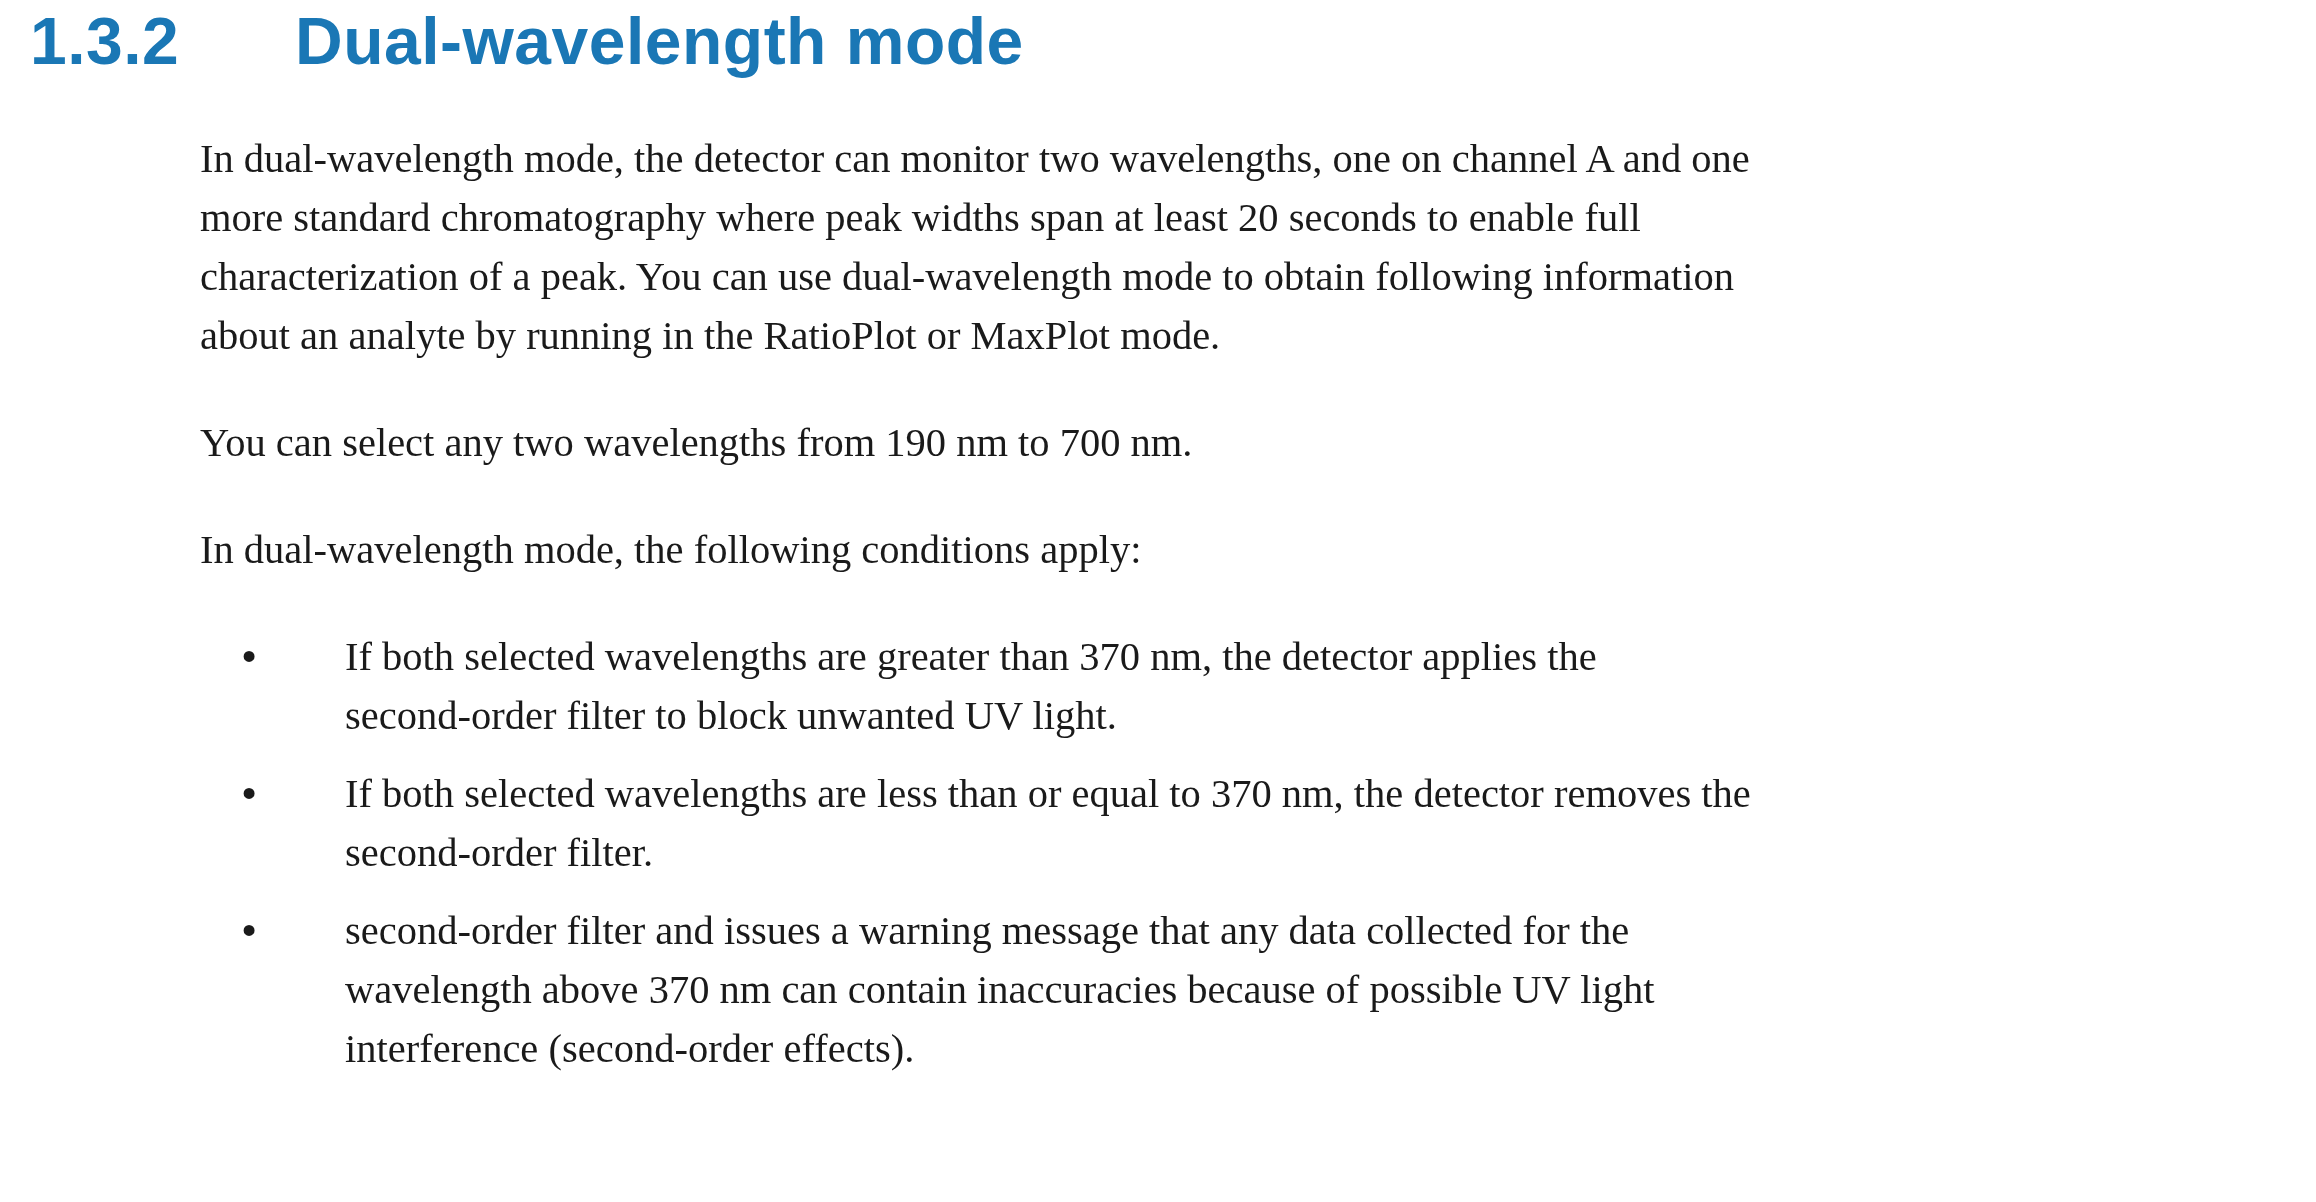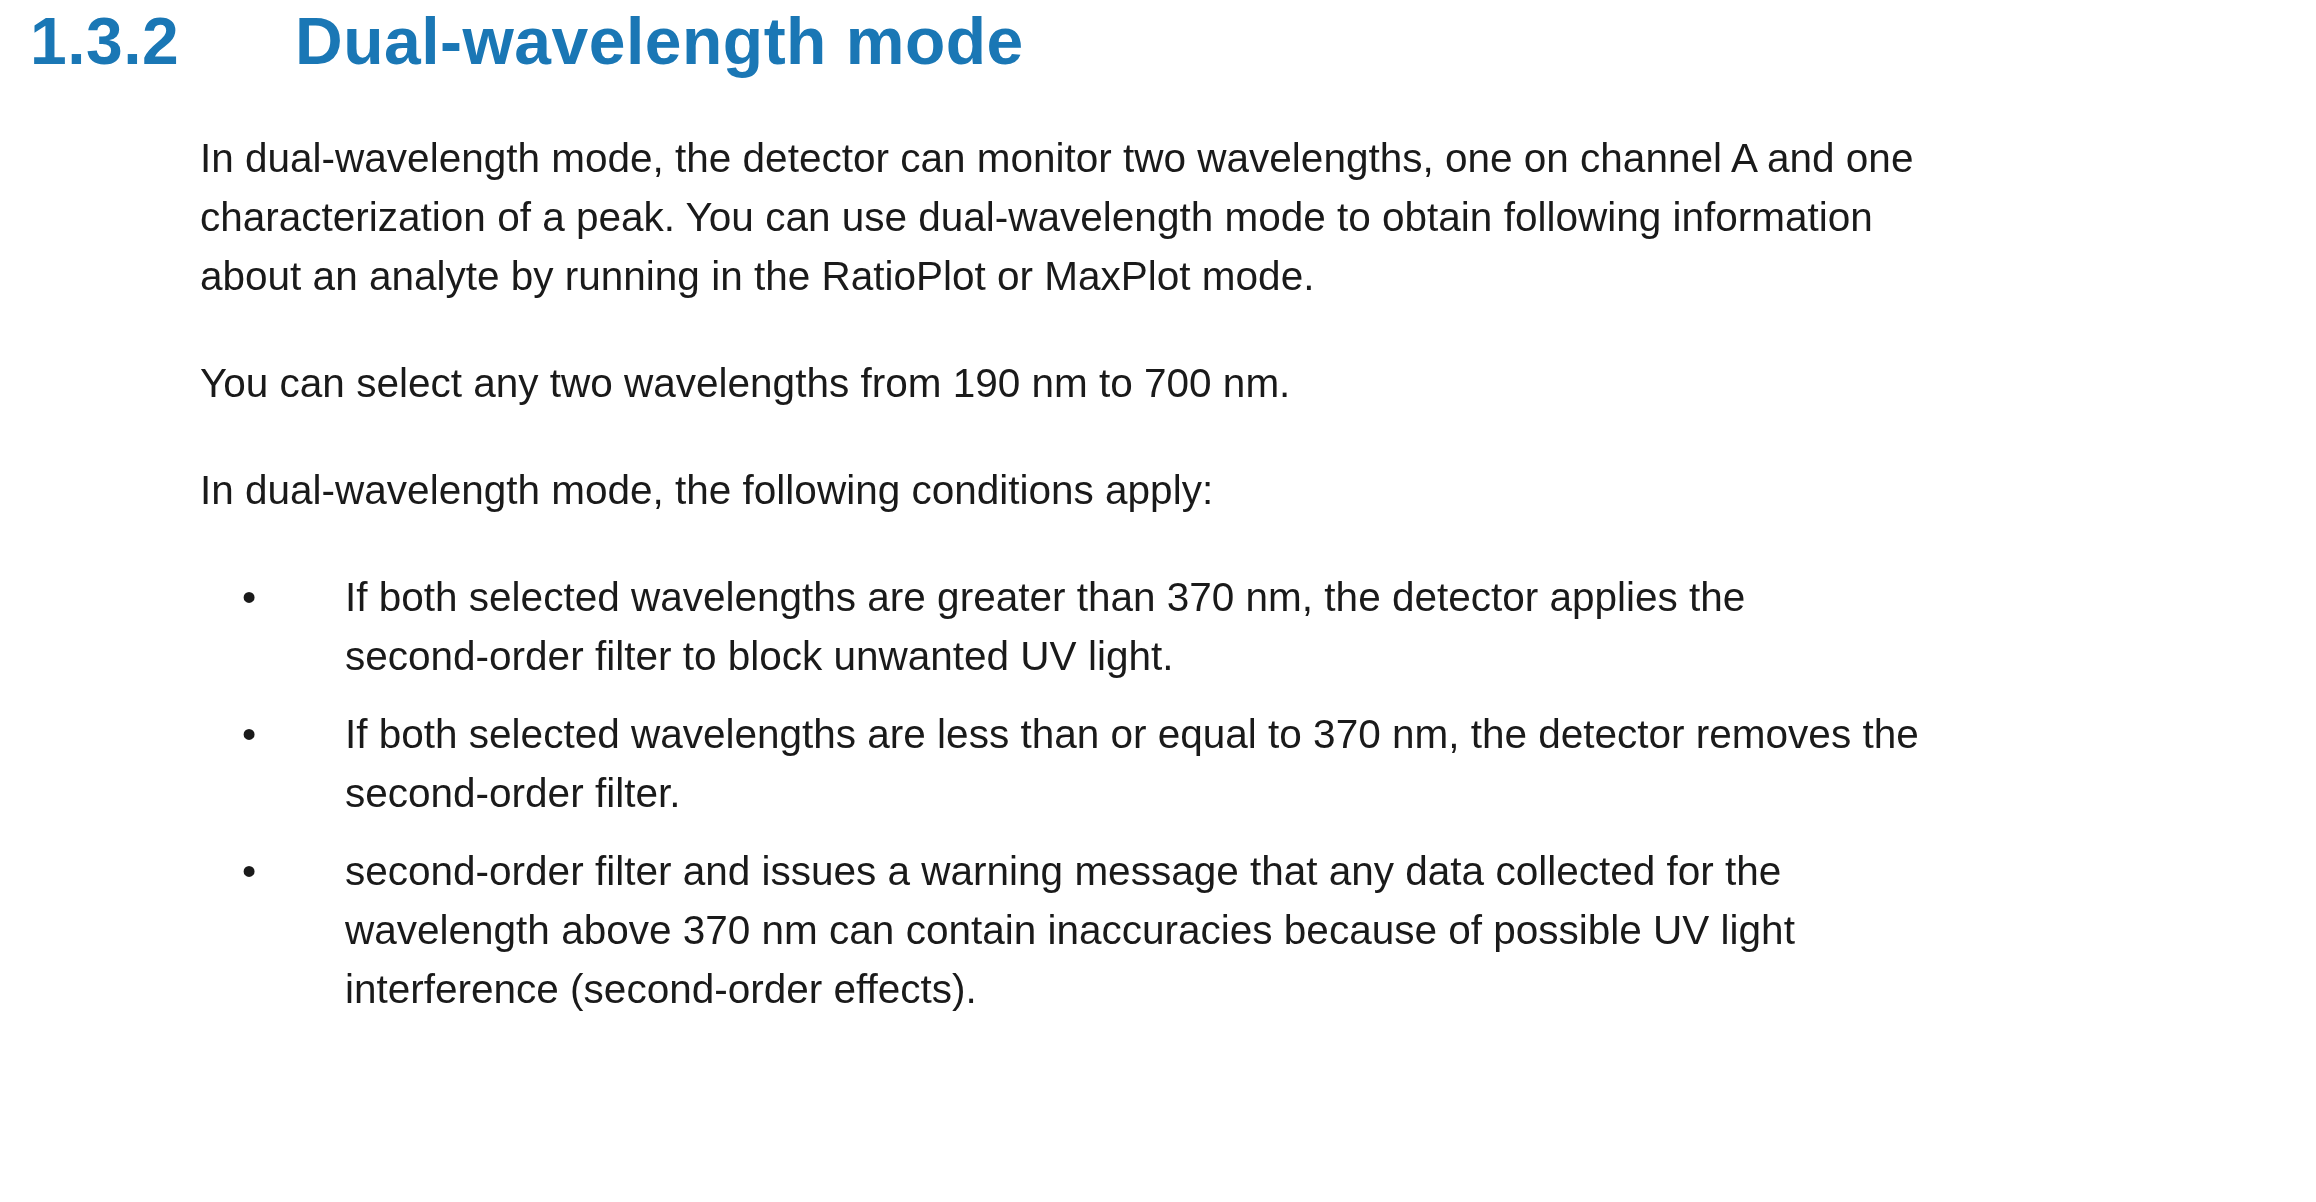"In dual-wavelength mode, the detector" .line { font-family: none -> Liberation Serif, serif }
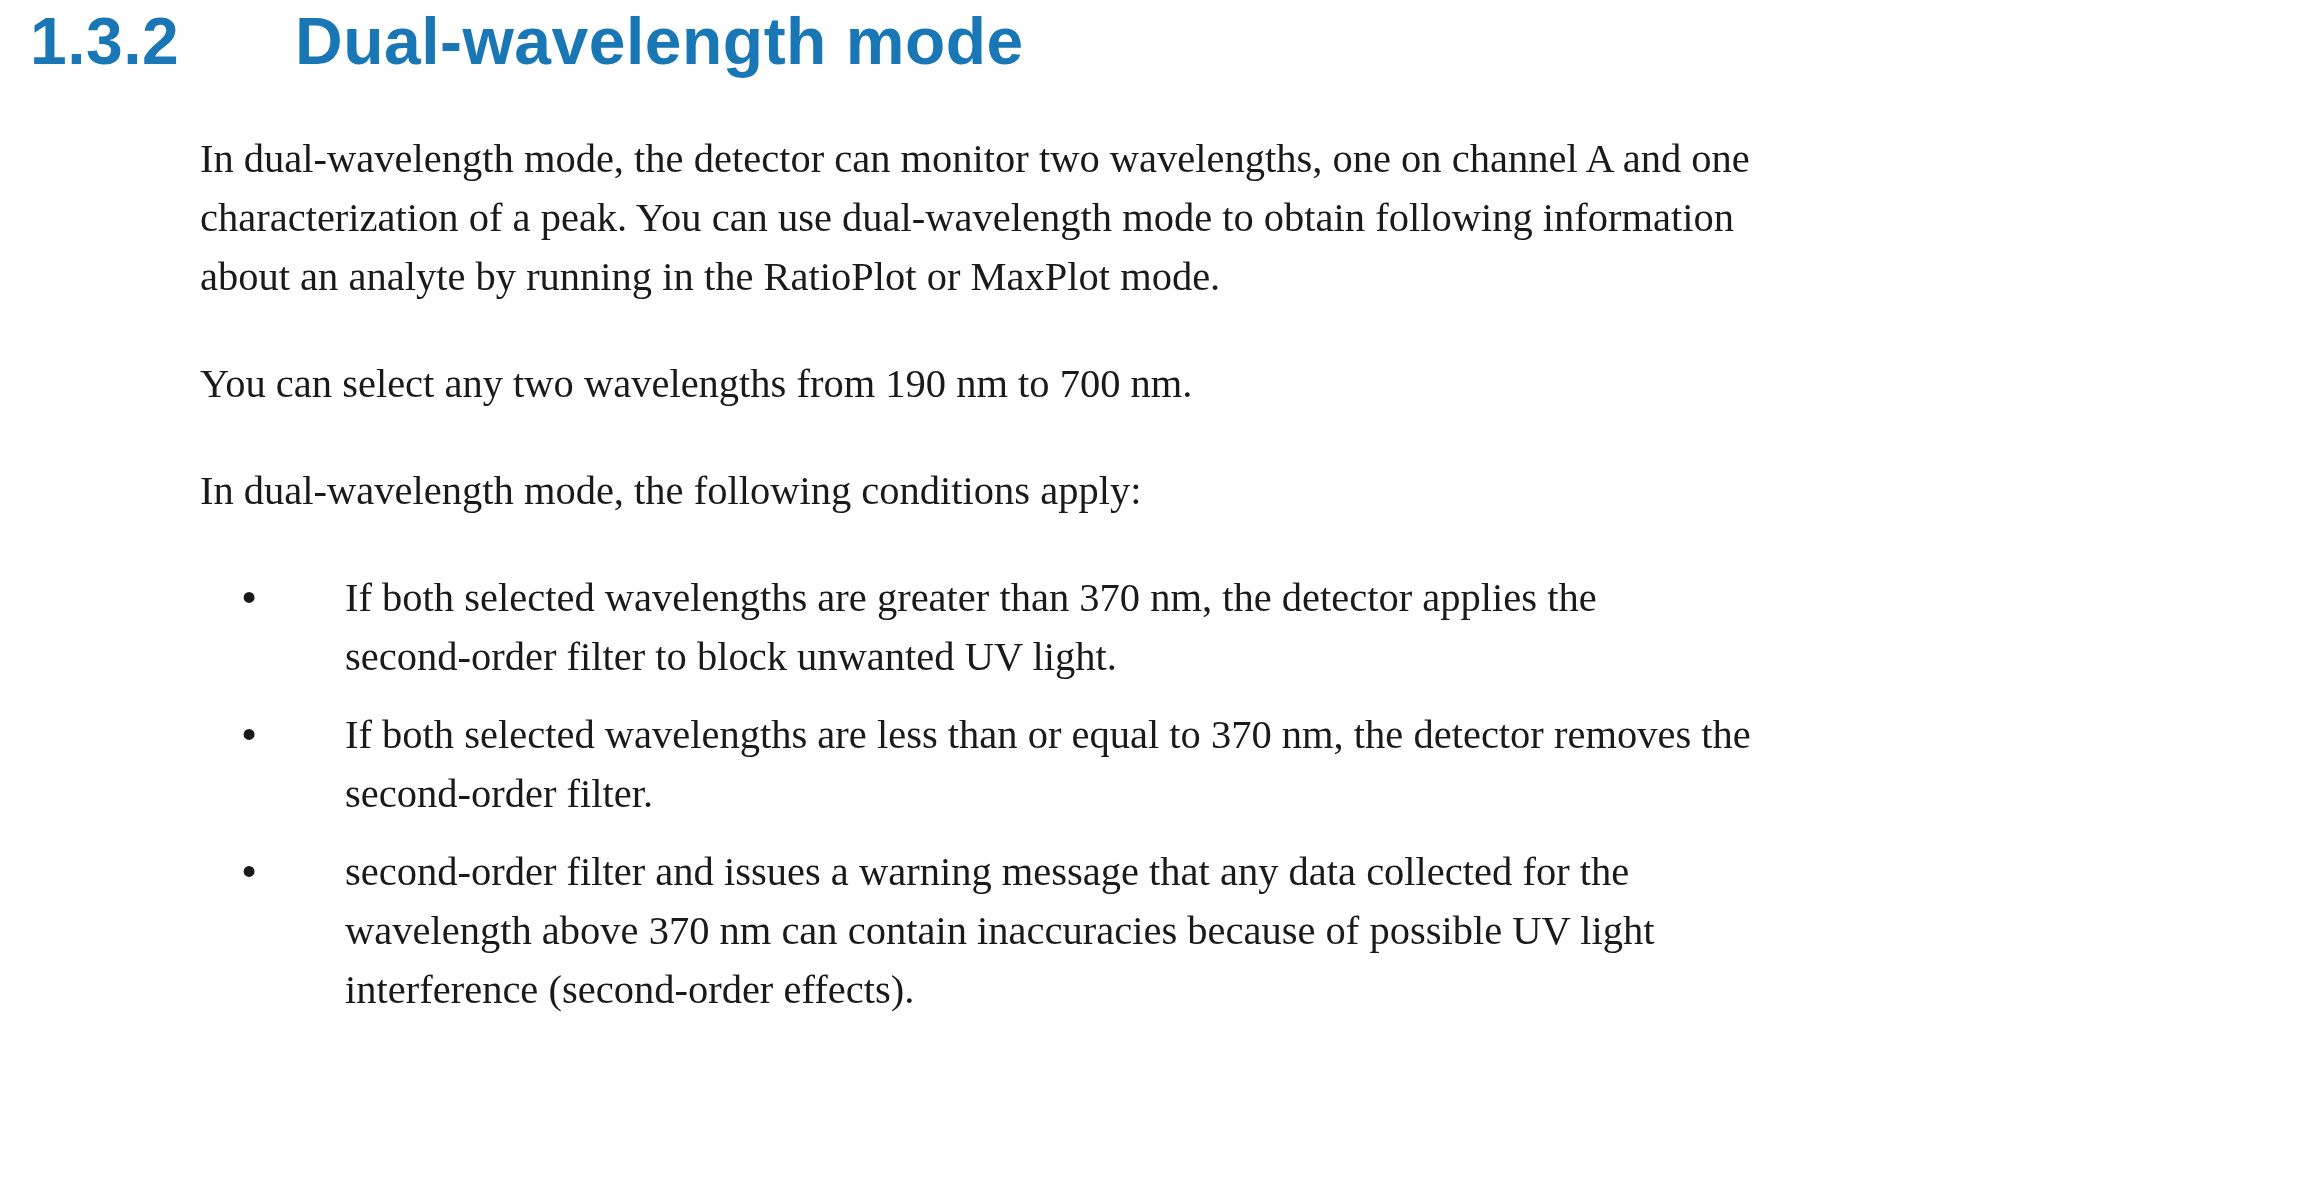"more standard chromatography where peak" div.line { html: none -> <div>more standard chromatography where peak widths span at least 20 seconds to enable full</div> }
